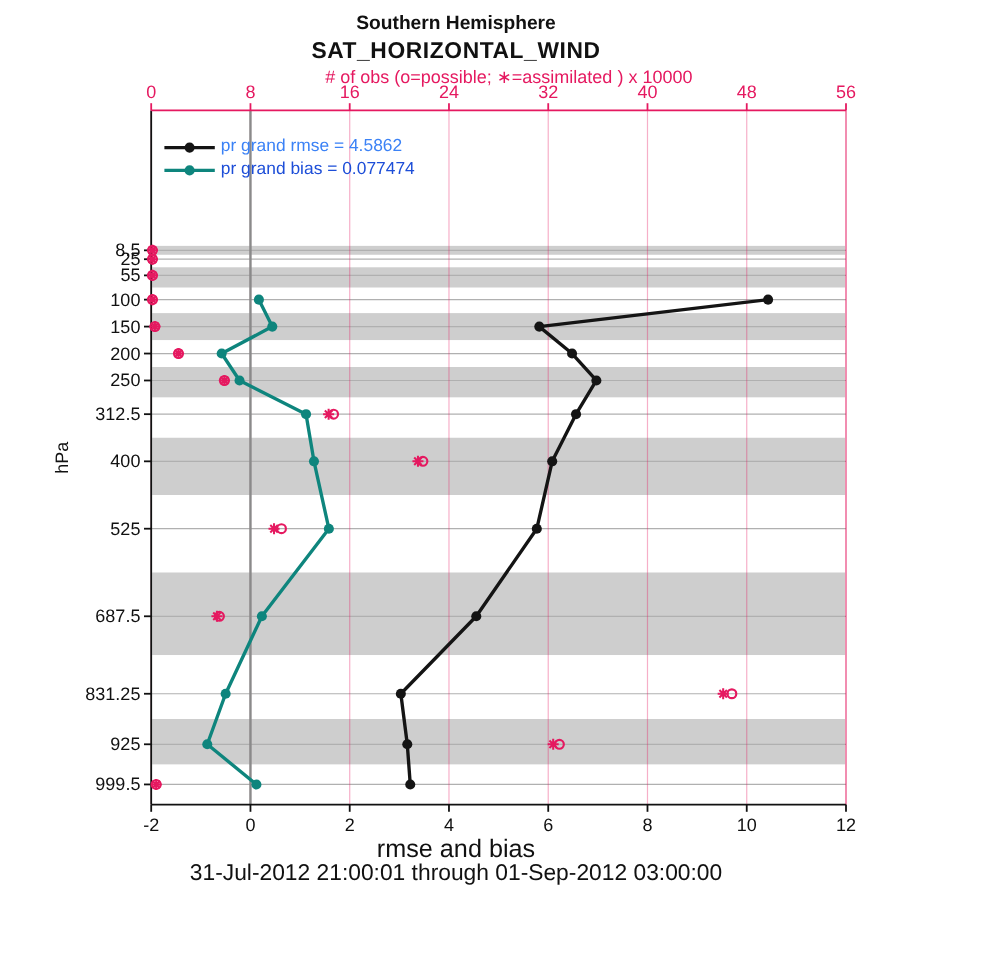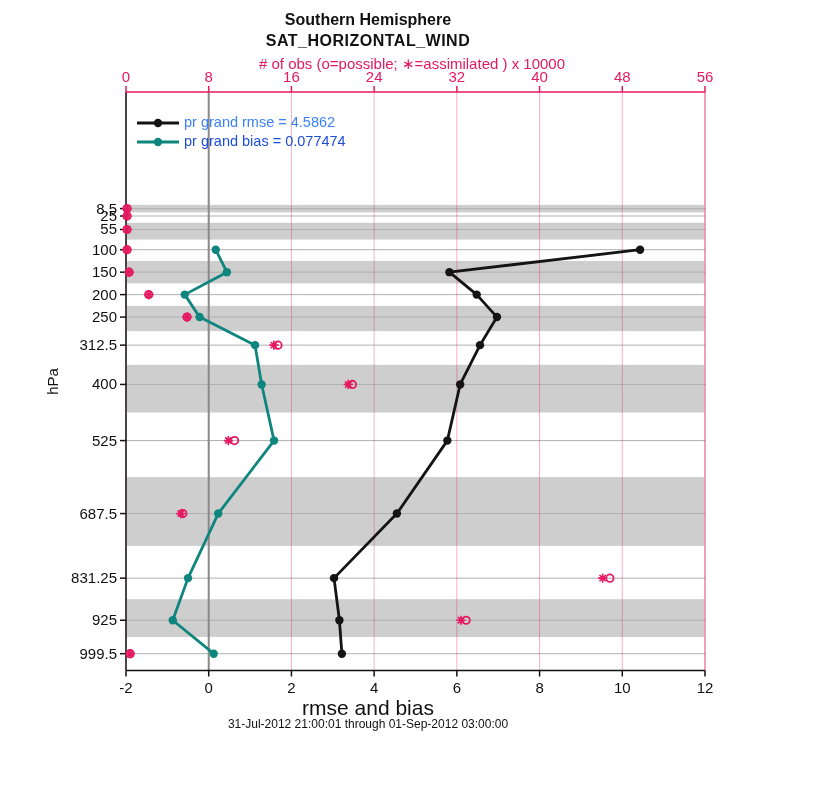"Southern Hemisphere" .ctext { left: 4px -> 16px }
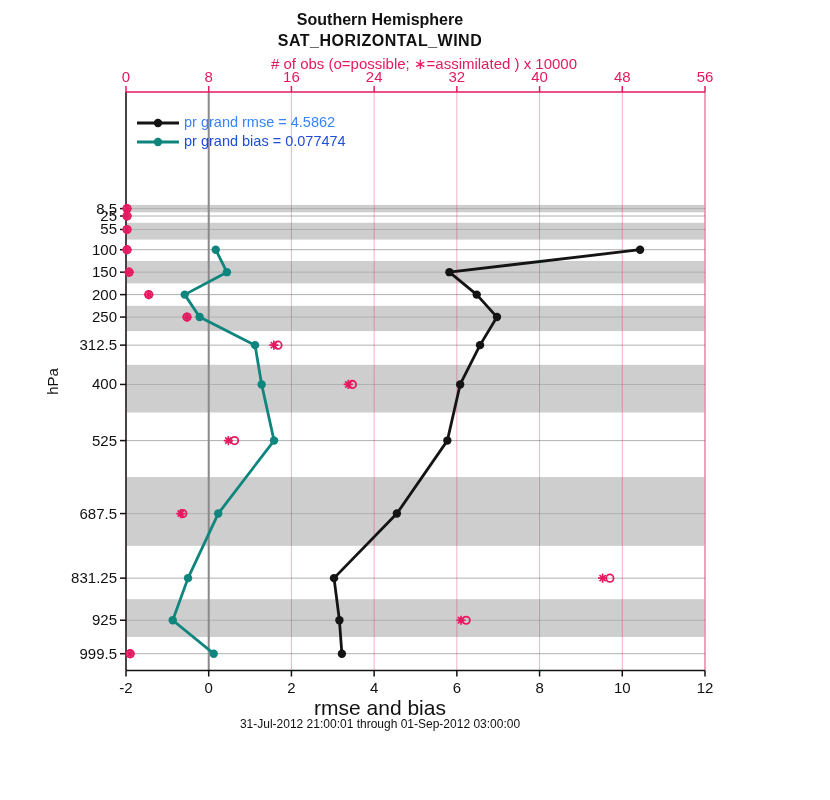"SAT_HORIZONTAL_WIND" .subtitle { font-size: 16px -> 19px }
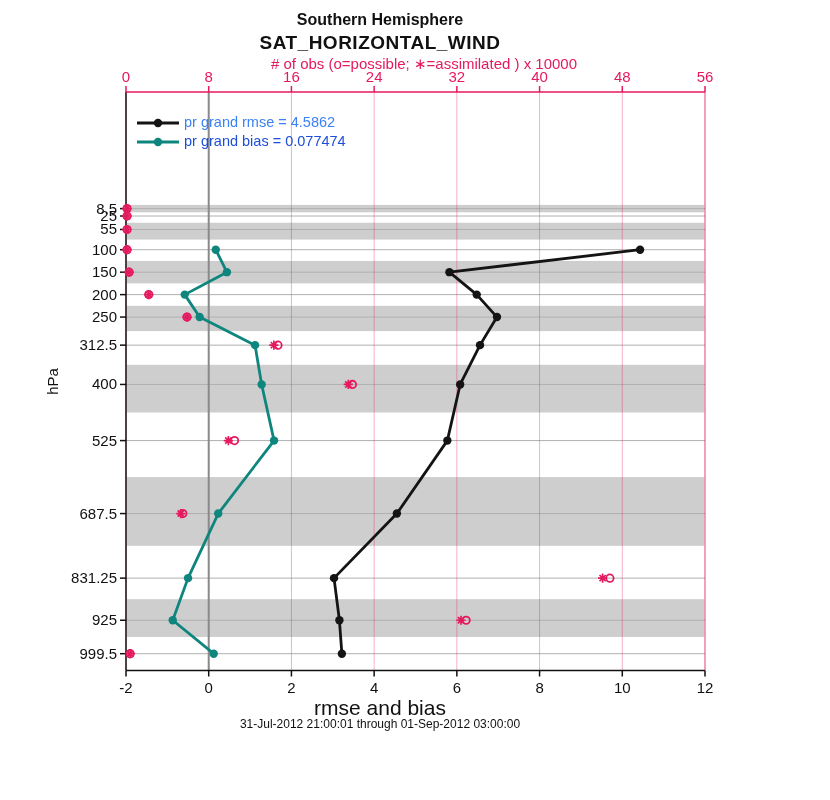"31-Jul-2012 21:00:01 through 01-Sep-2012" .daterange { font-size: 12px -> 19px }
